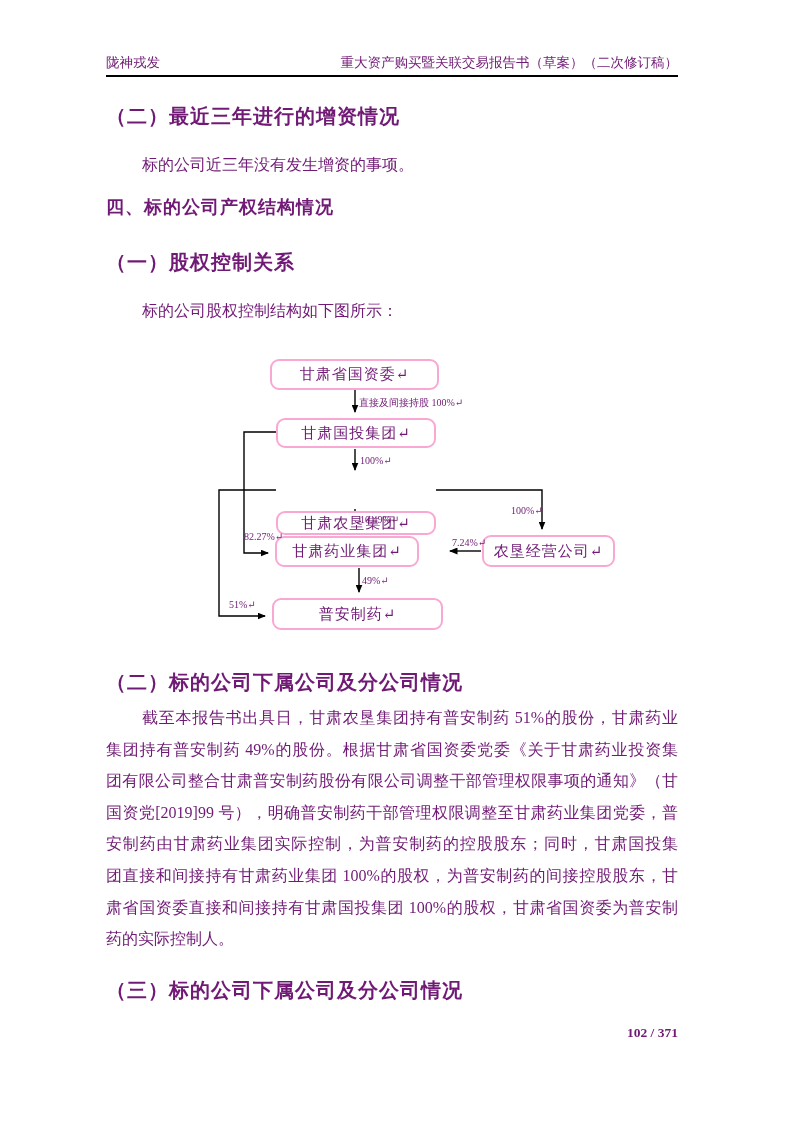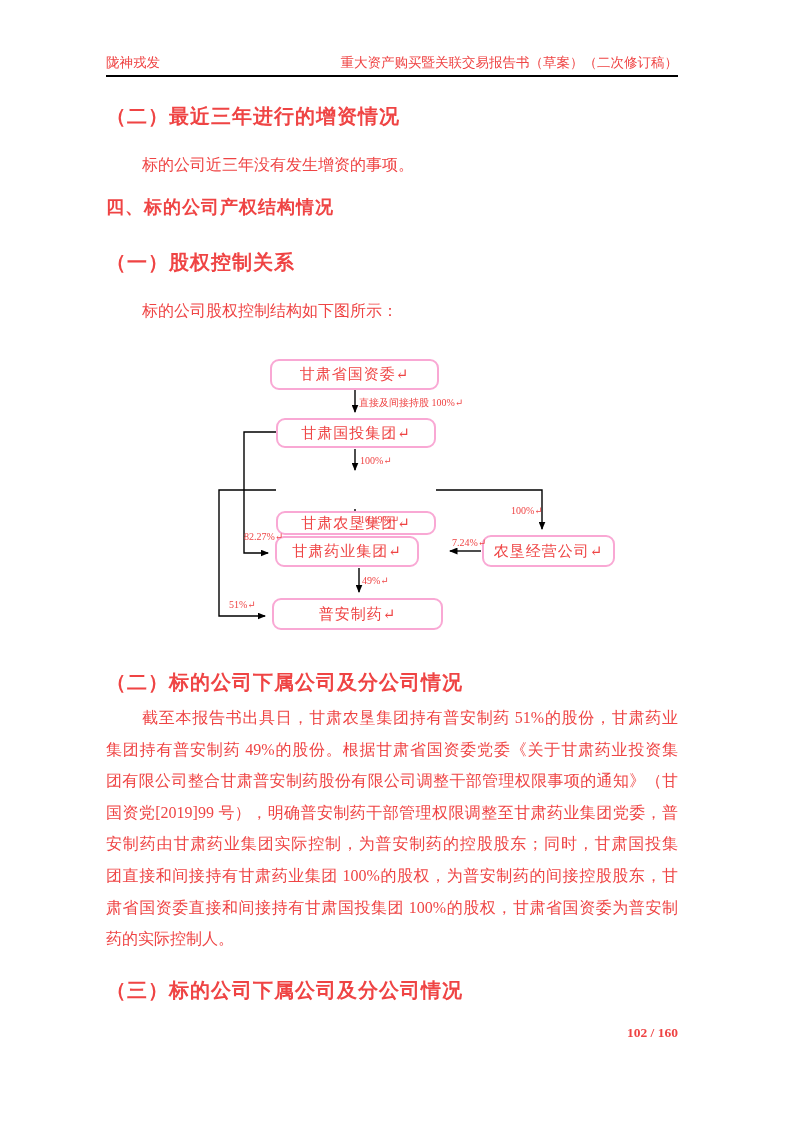"陇神戎发" #page { color: #ef4444 -> #701a75 }
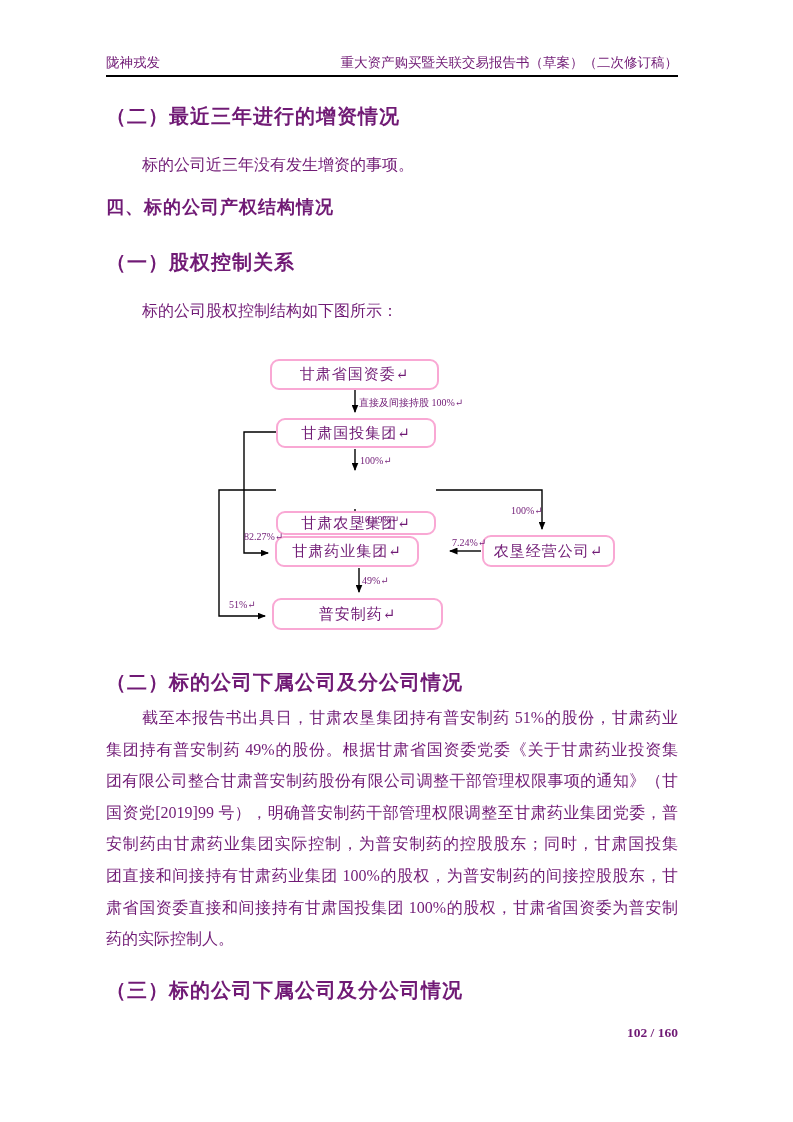"102 / 160" div.footer-page { text: 160 -> 371 }
